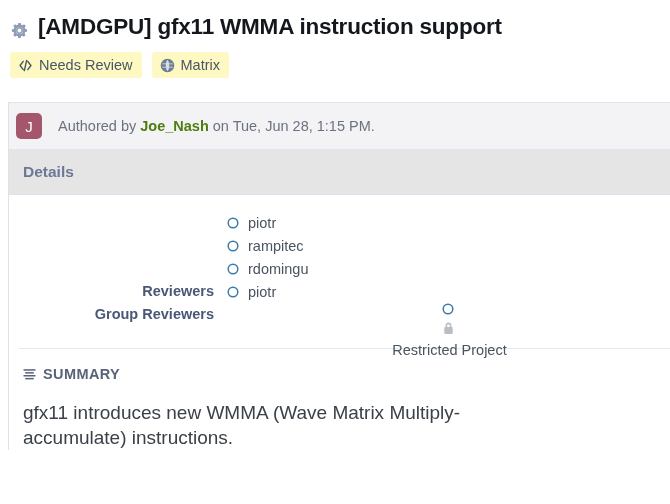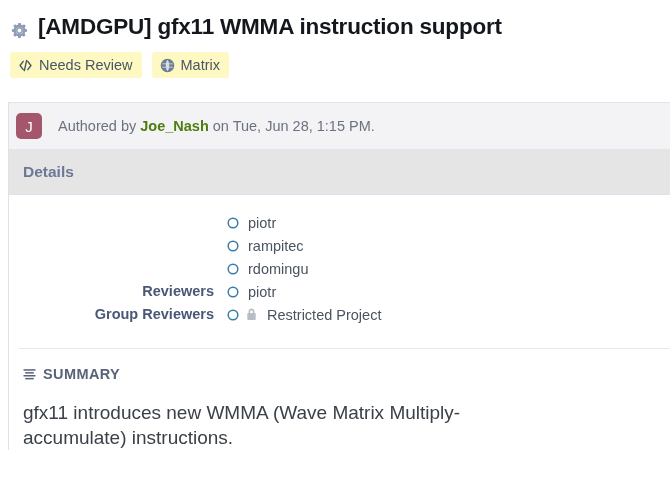"Restricted Project" .group-row .reviewer { flex-direction: none -> column }
